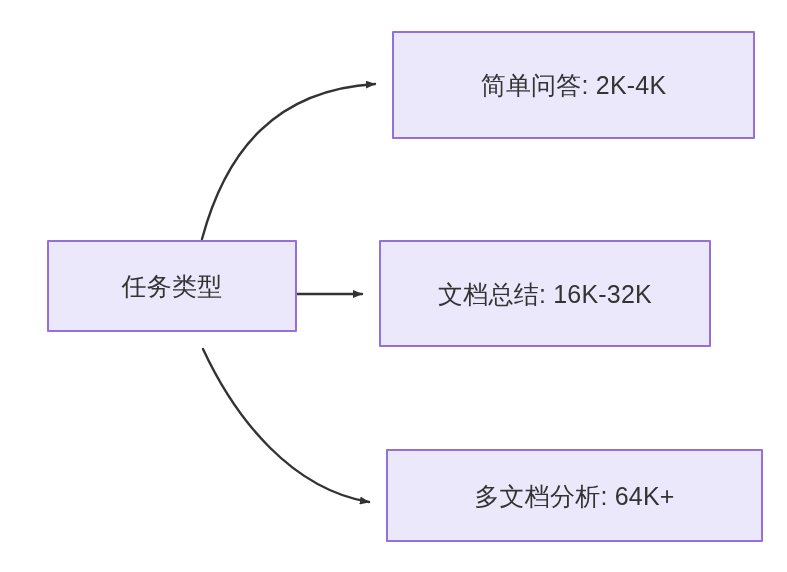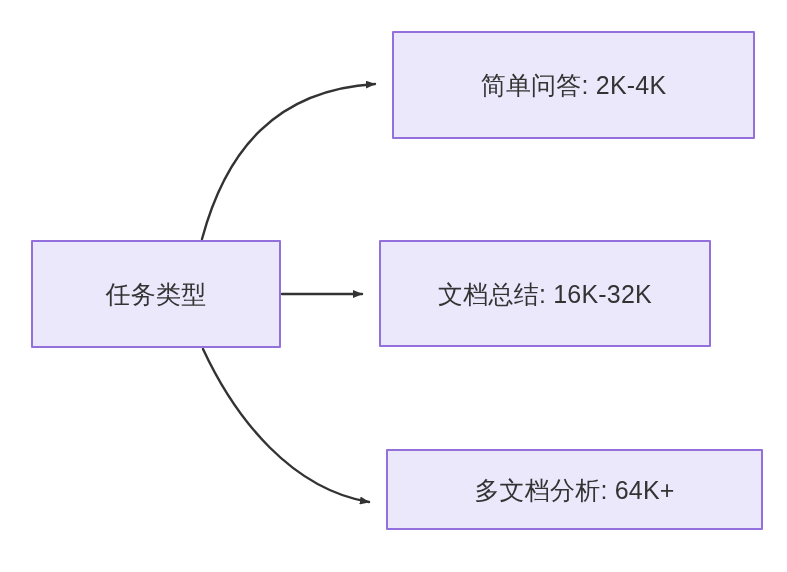"任务类型" #node-root { height: 108px -> 92px; left: 31px -> 47px }
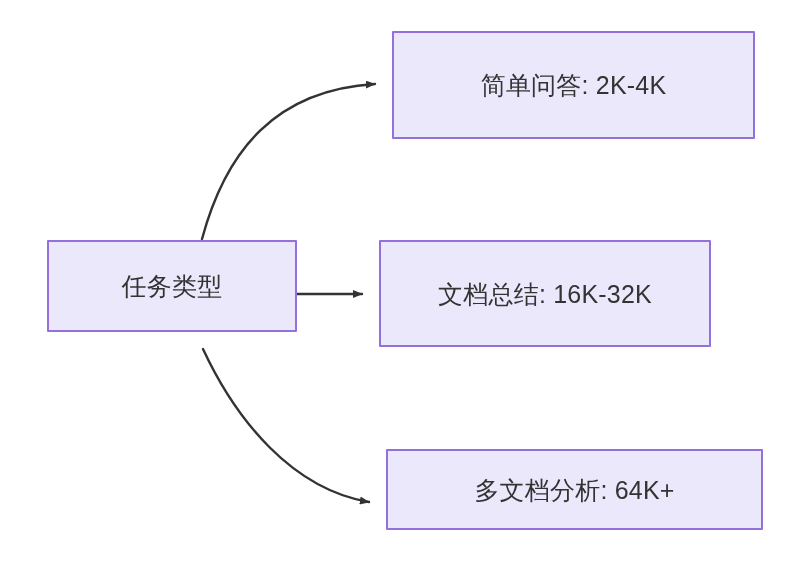"多文档分析: 64K+" #node-multi-doc { height: 81px -> 93px }
